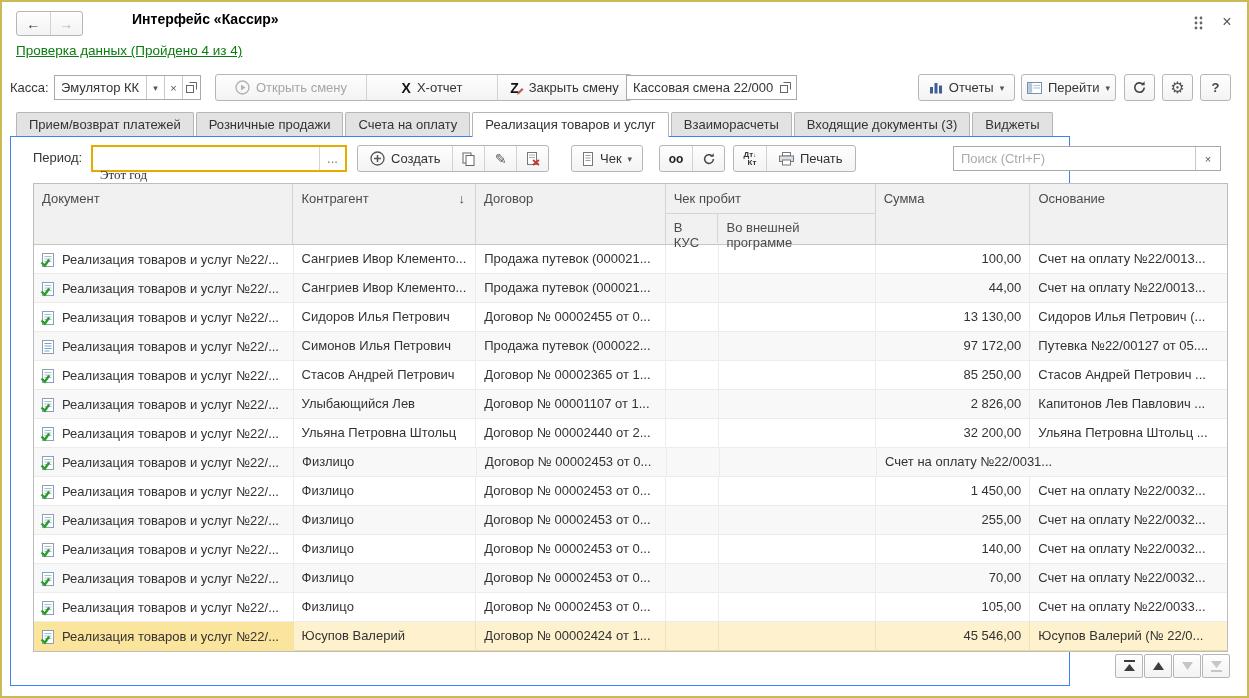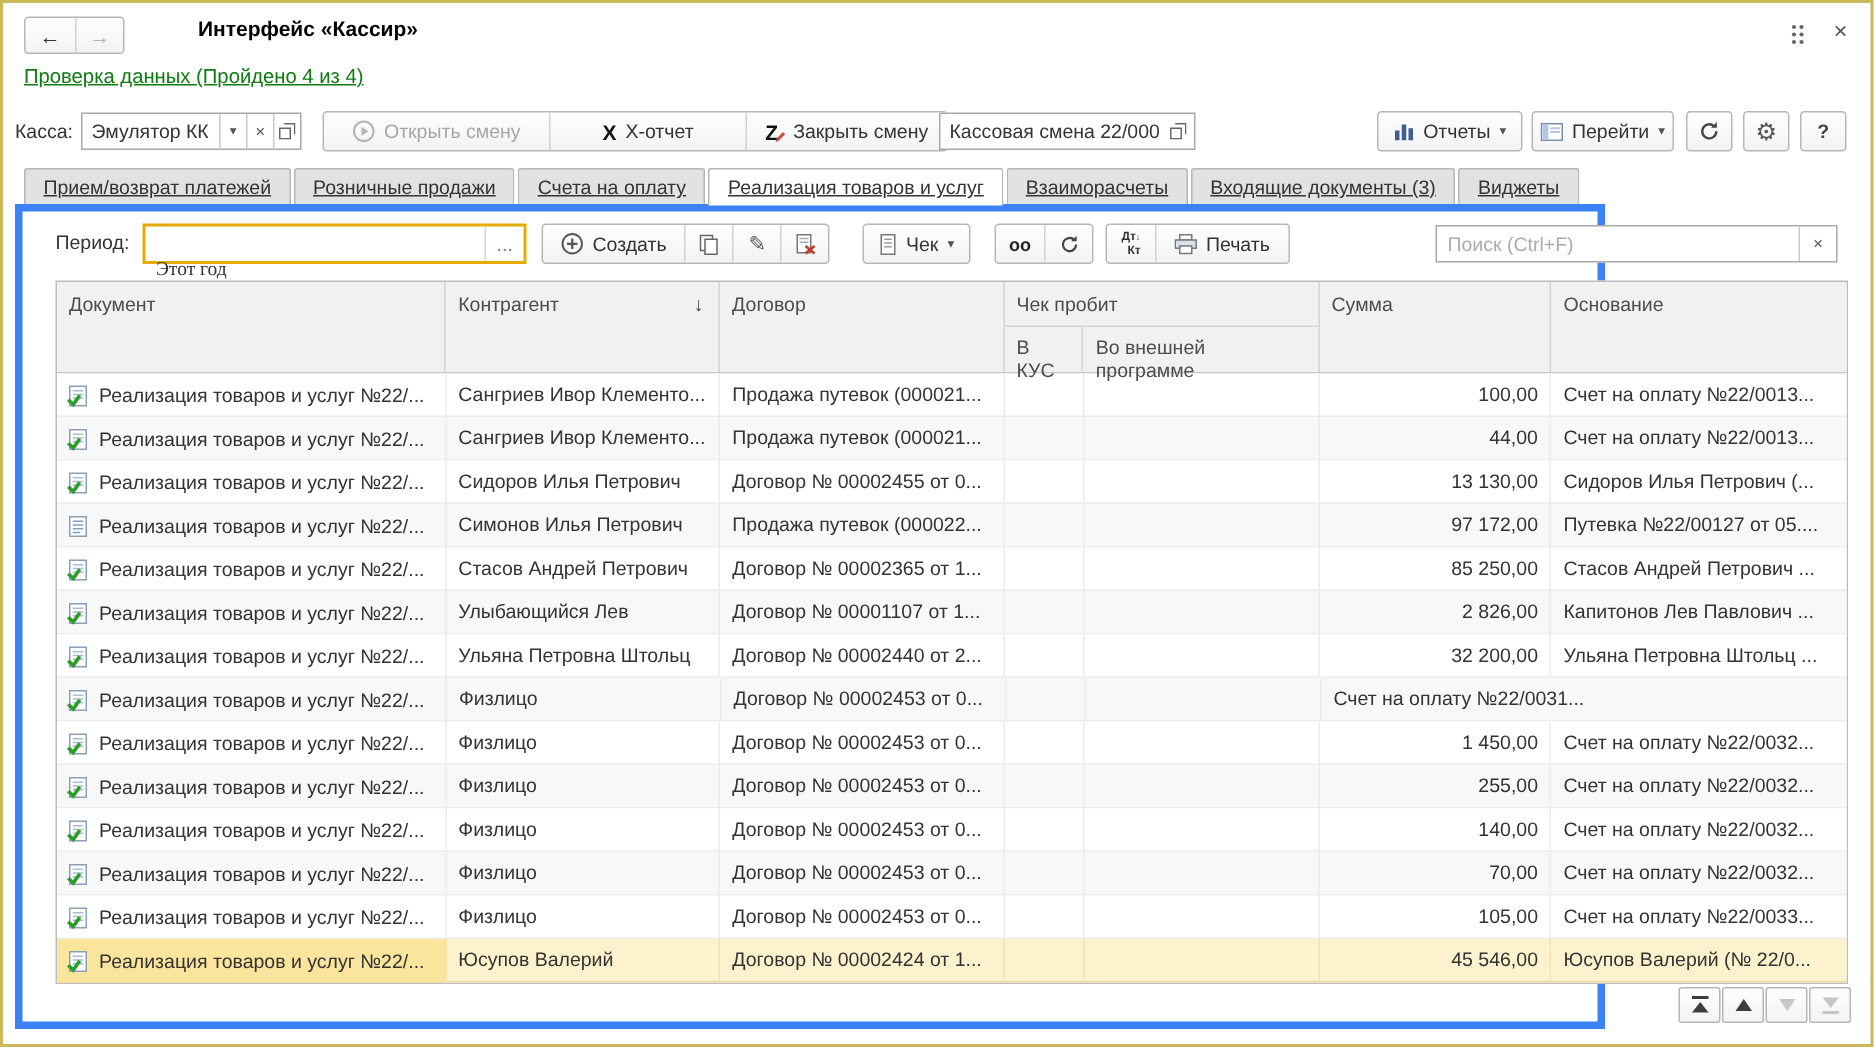"Прием/возврат платежей" .tab { text-decoration: underline -> none }
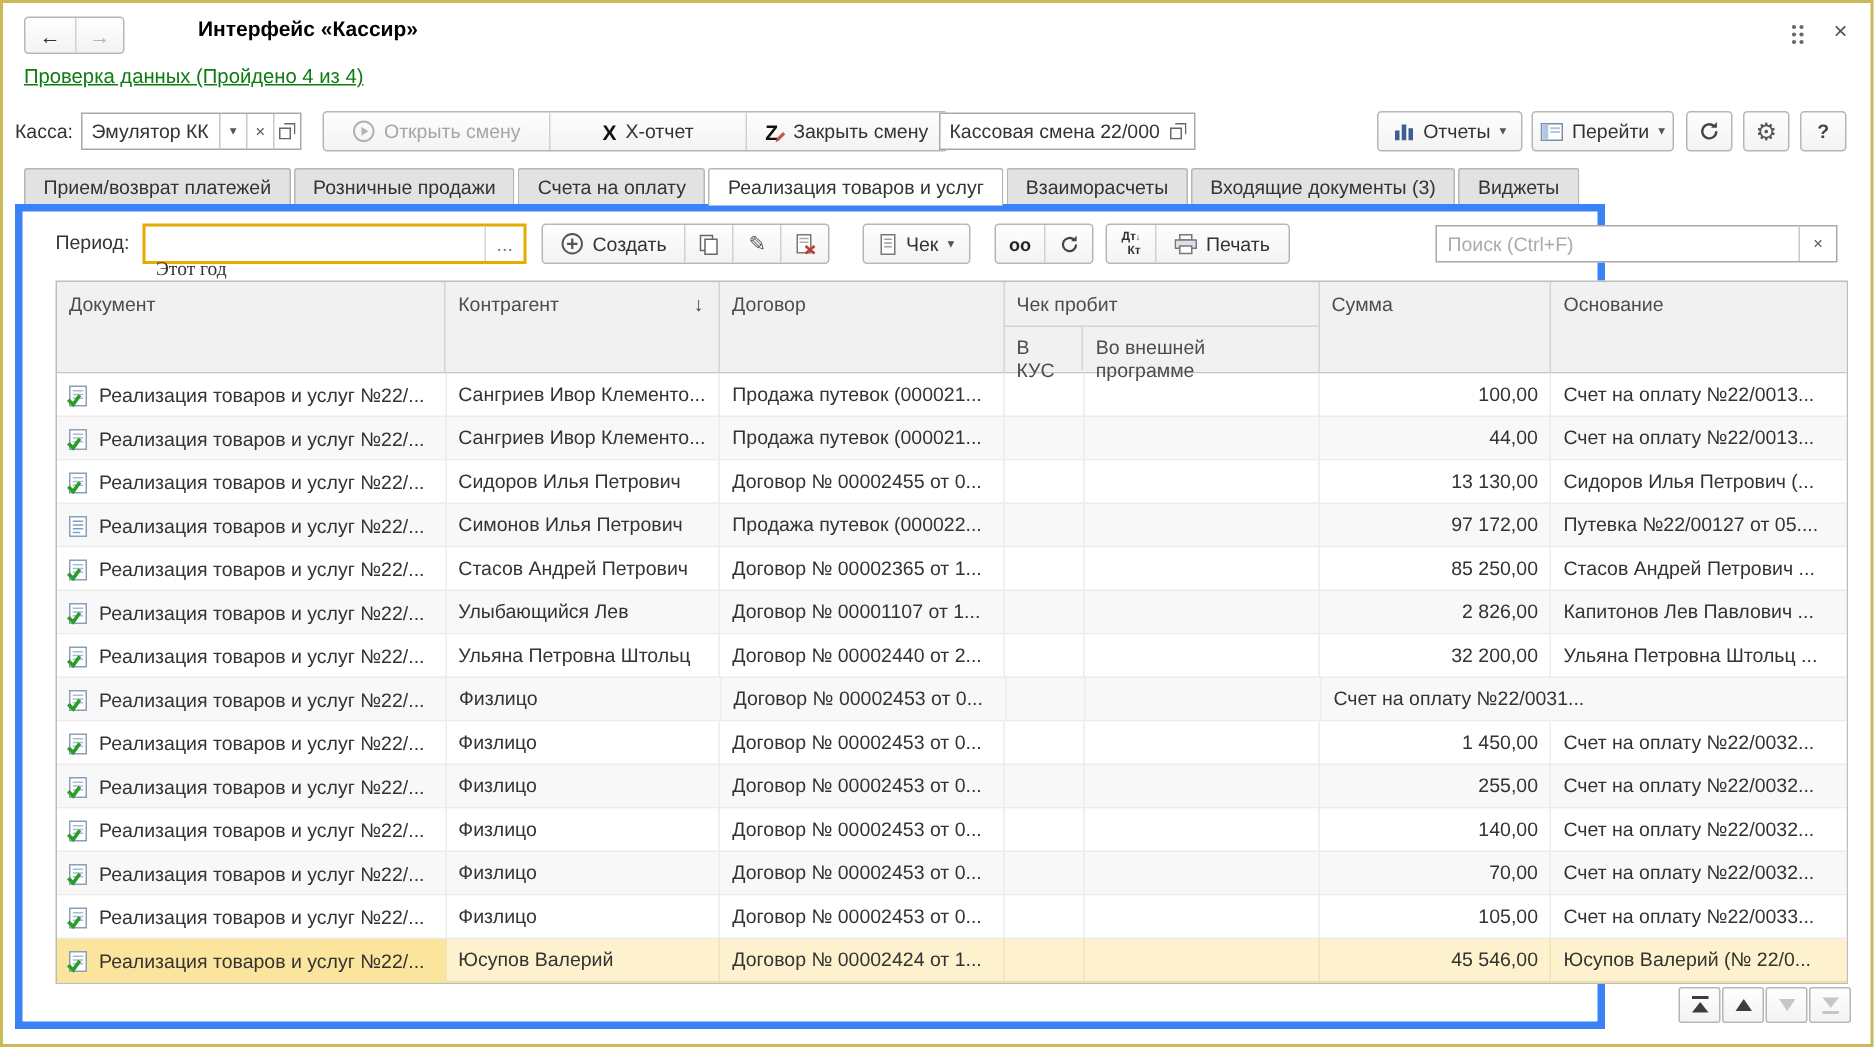"Период:" .panel { border: 5px solid #3b82f6 -> 1px solid #3b82f6 }
